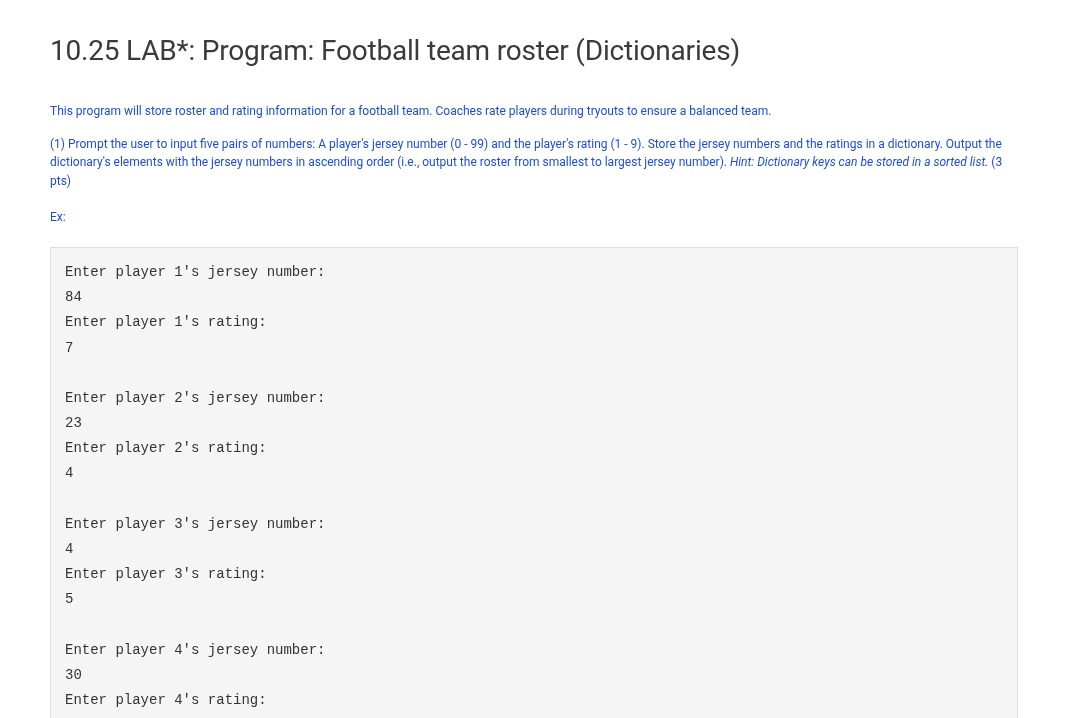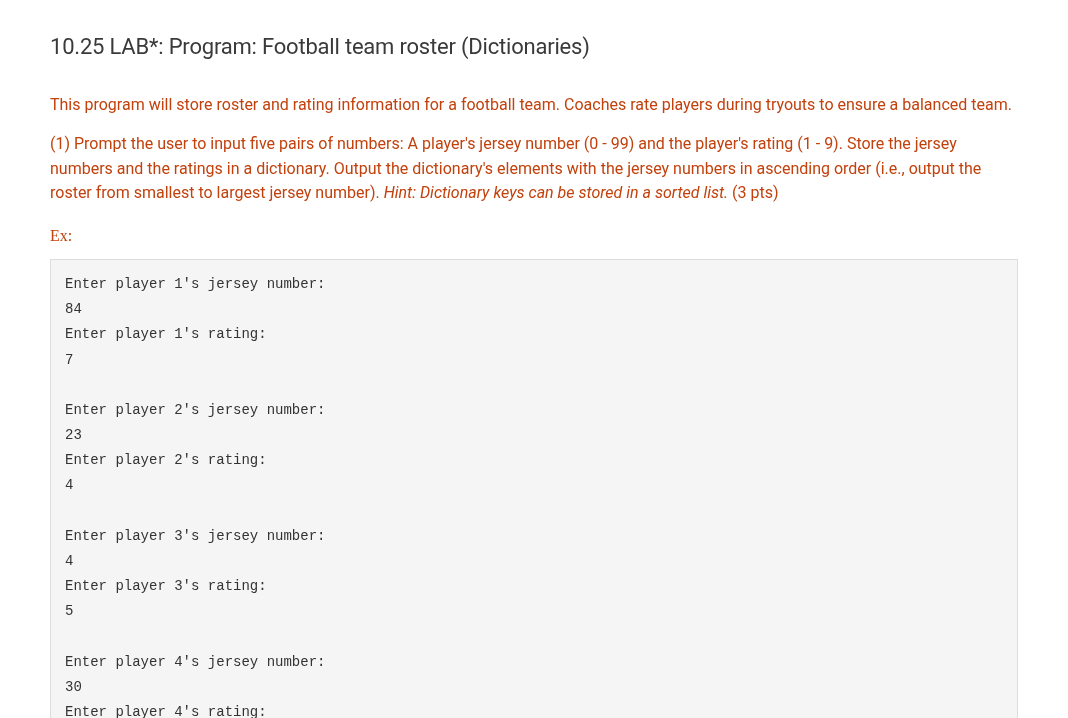"10.25 LAB*: Program: Football team" h2 { font-size: 22px -> 28px }
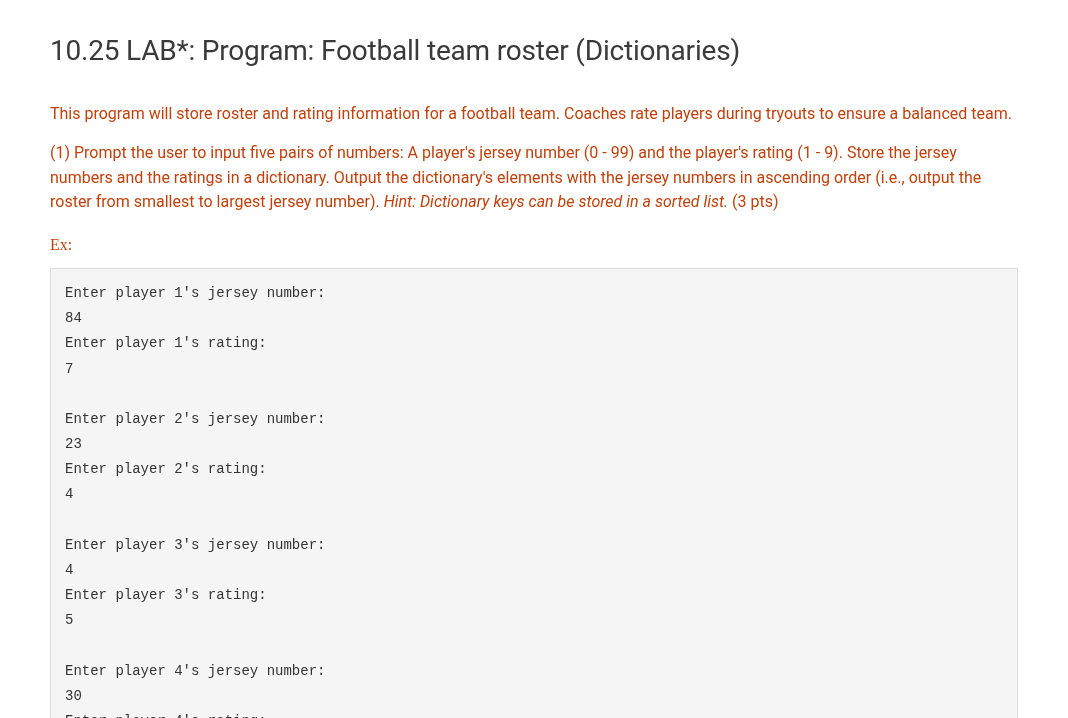"This program will store roster" p { color: #c2410c -> #1d4ed8; font-size: 16px -> 12px }
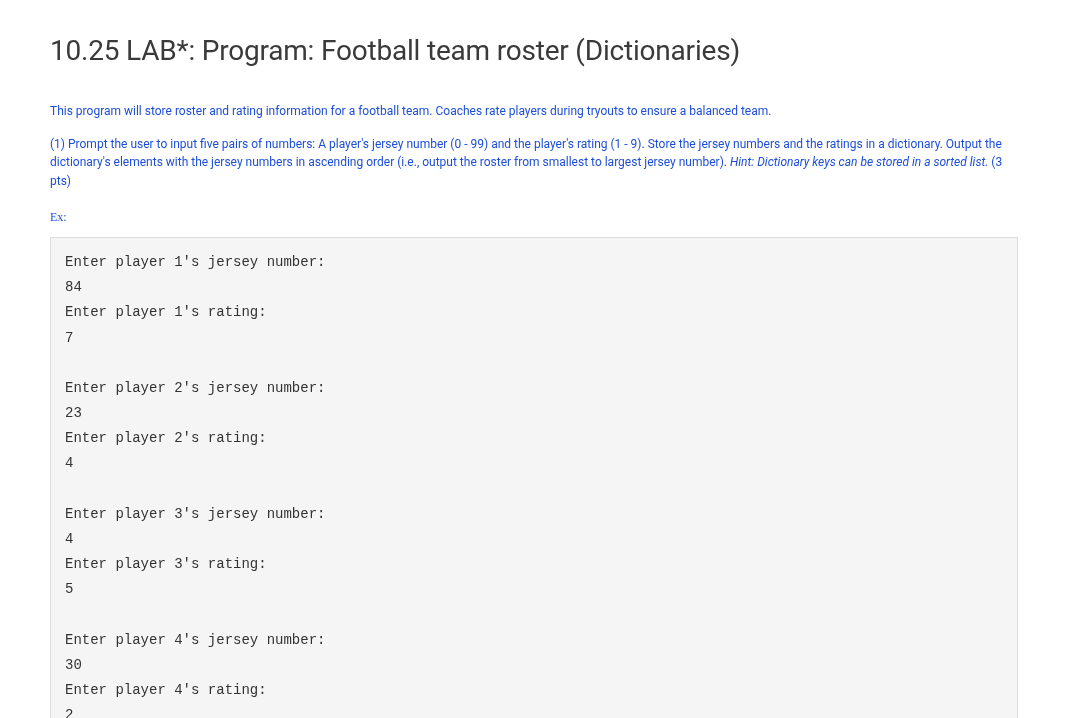"Ex:" .ex-label { font-family: Liberation Serif, serif -> none; margin-bottom: 10px -> 20px }
